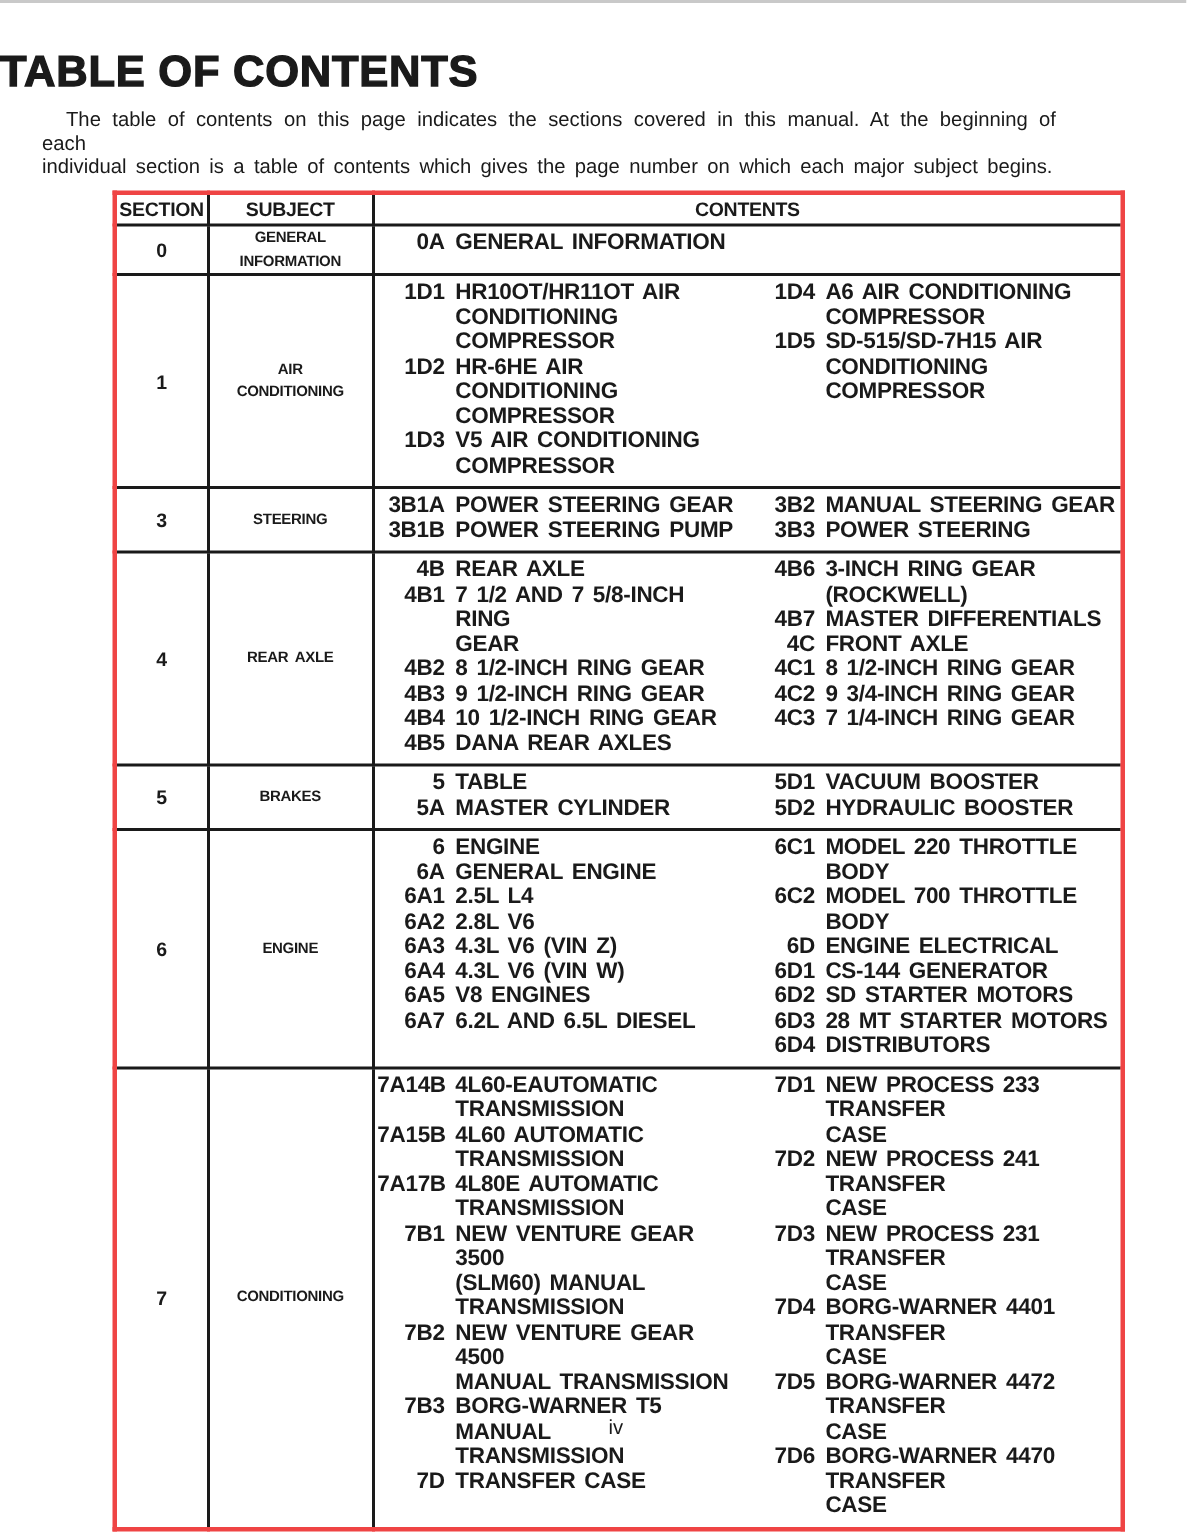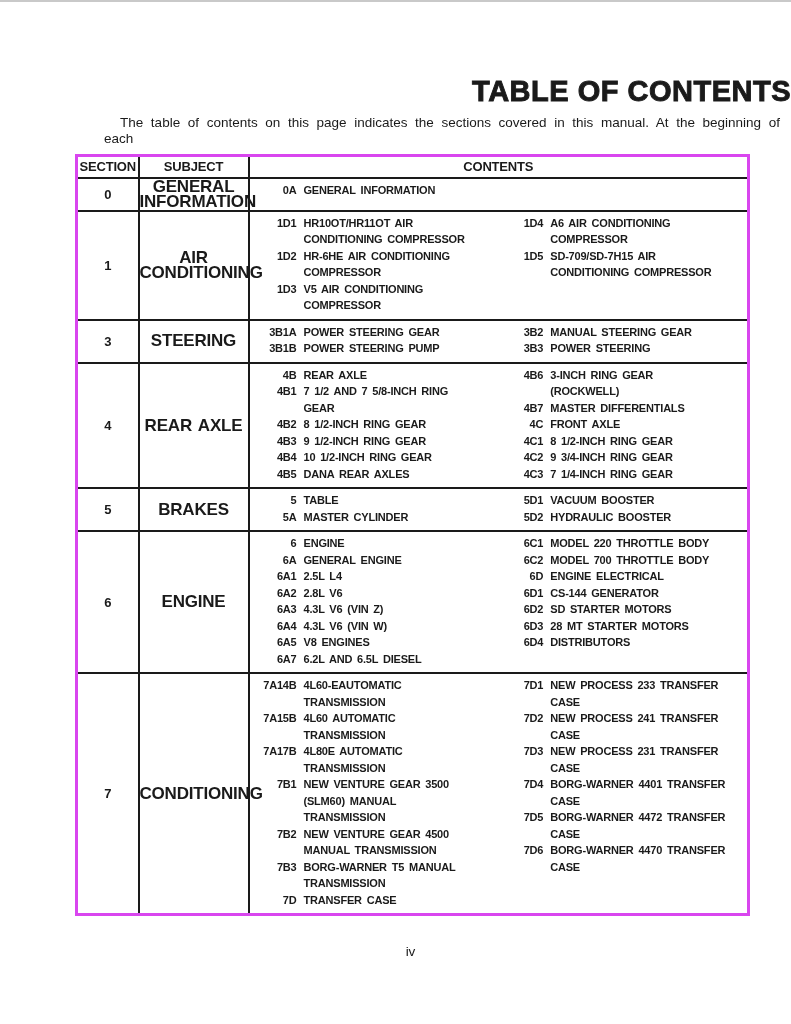"TABLE OF CONTENTS" .title { margin-top: 75px -> 32px; text-align: right -> left }
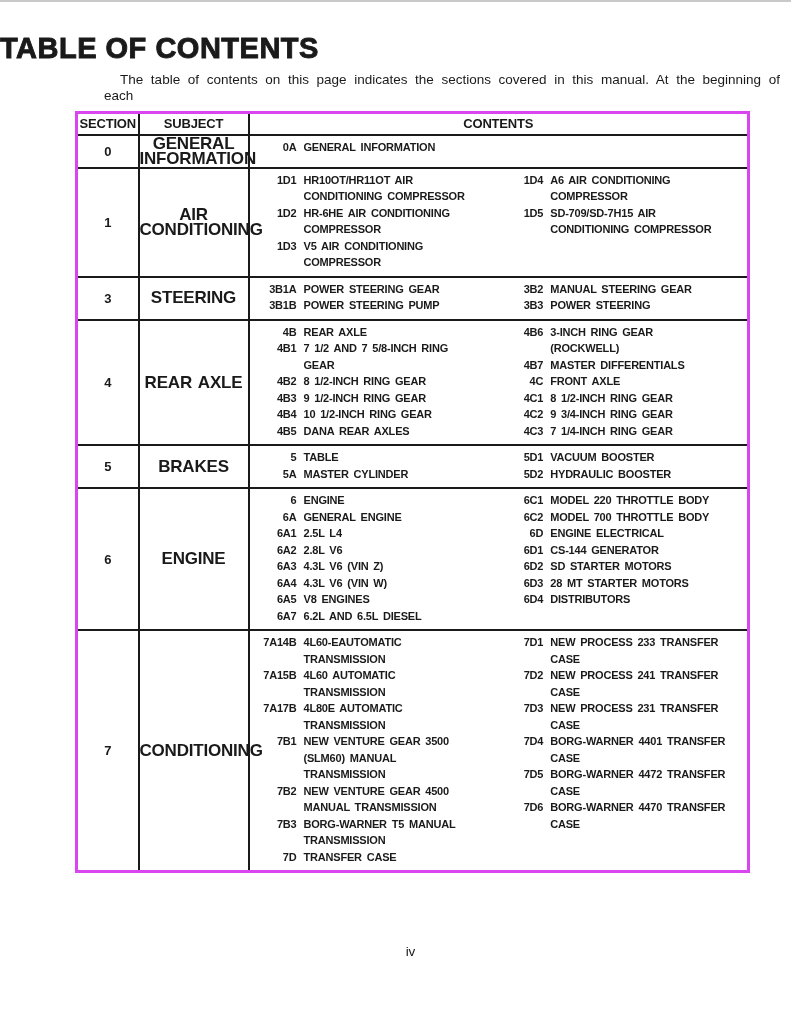"The table of contents on" .intro { margin: 7px 0 0 104px -> 7px 0 0 28px }
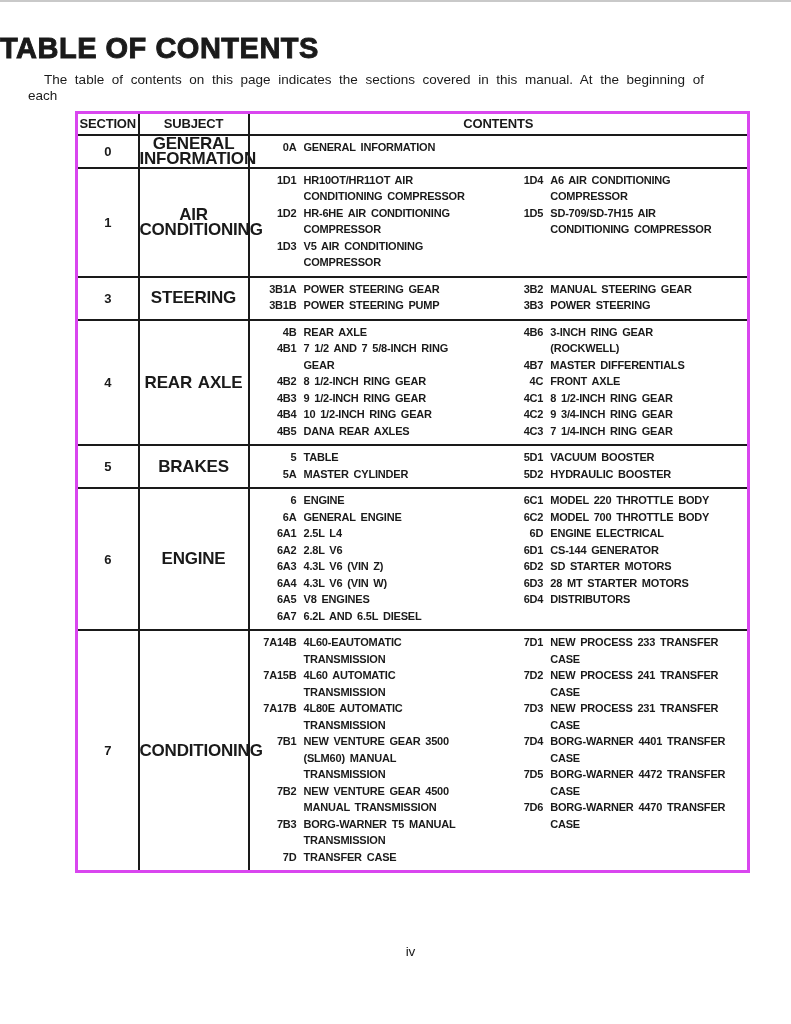"individual section is a table" span.l2 { html: none -> <span>individual section is a table of contents which gives the page number on which each major subject begins.</span> }
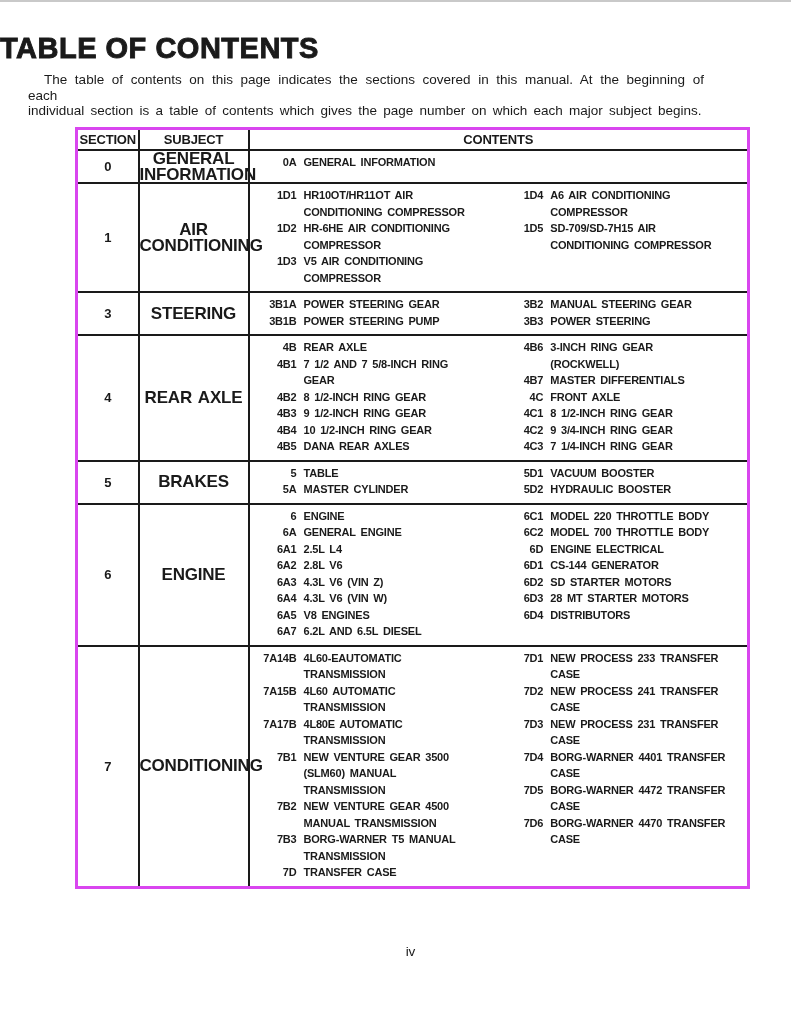"SECTION" table.toc { border: 3px solid #d946ef -> 3px solid #ef4444 }
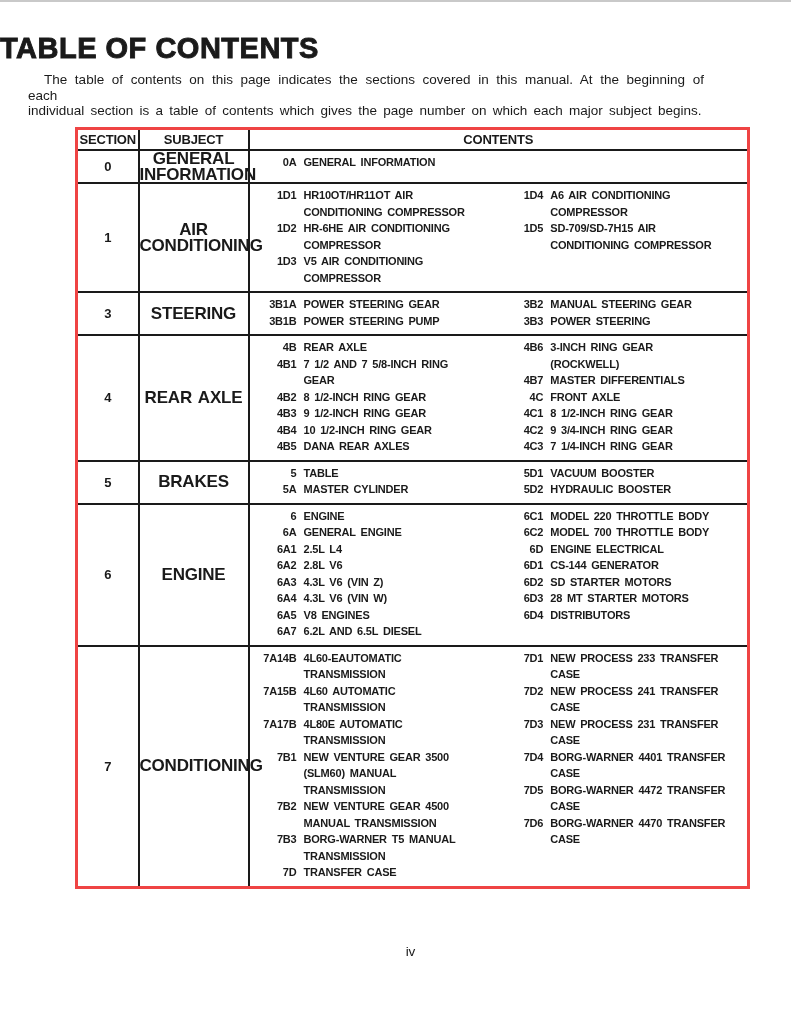"GENERAL" td.subj { font-size: 17px -> 10px }
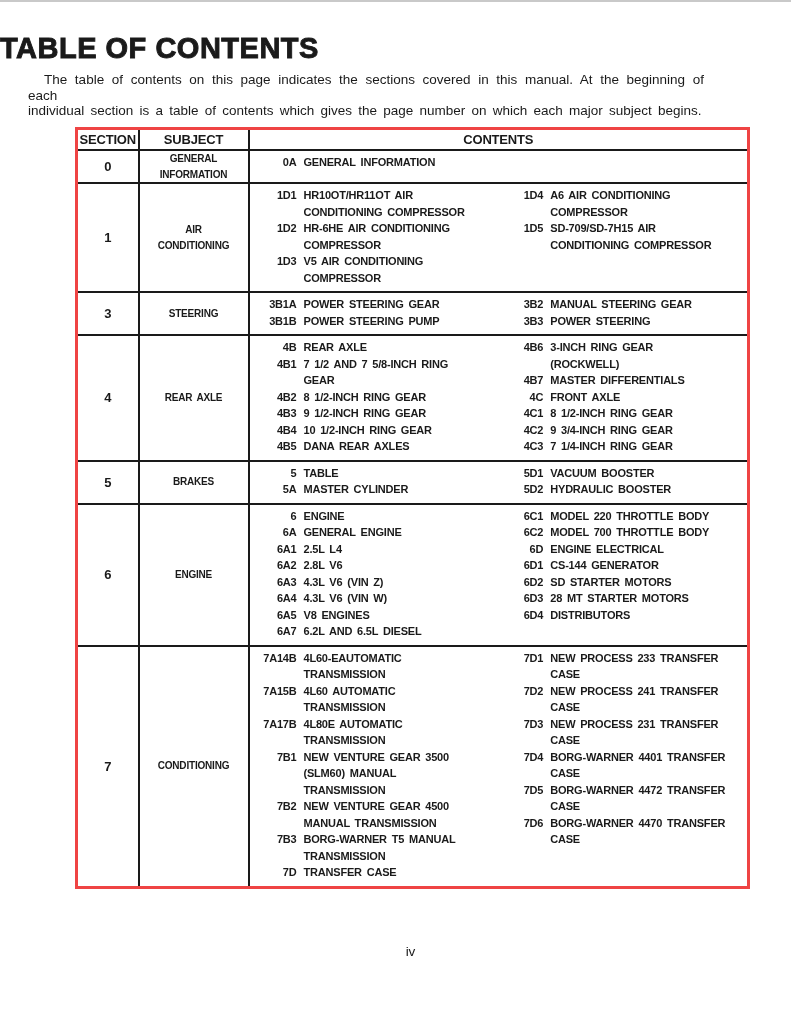"0A" .entry { font-size: 11px -> 15px }
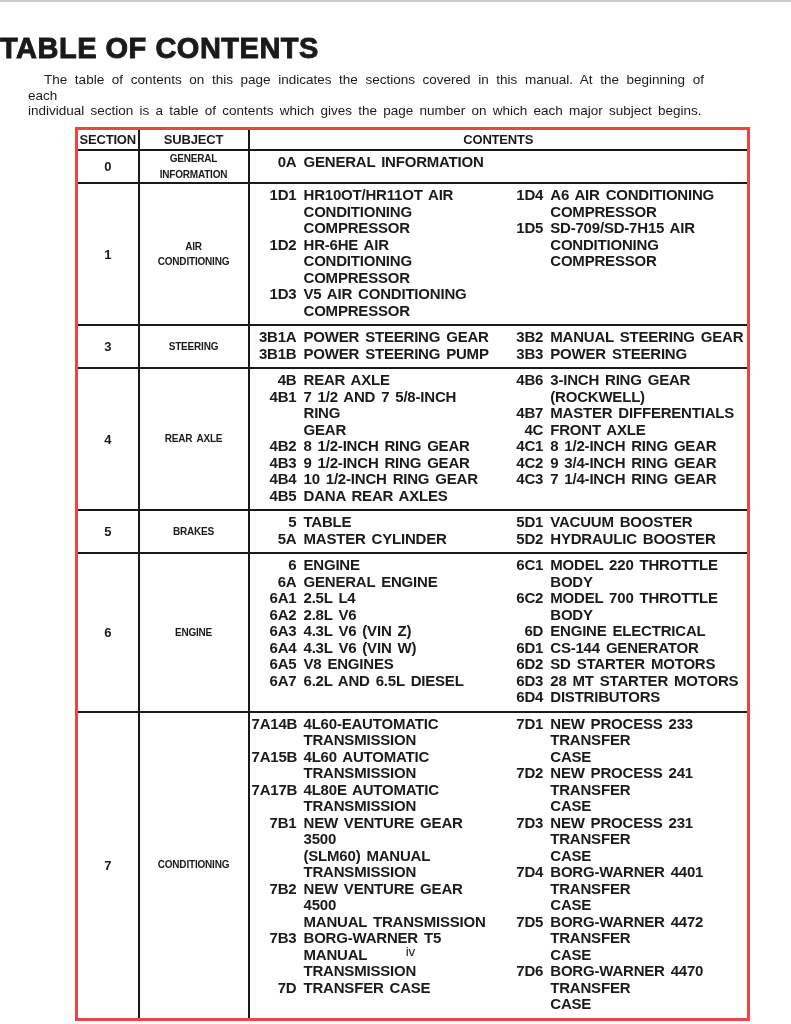"SD-709/SD-7H15 AIR" span.txt { text: SD-709/SD-7H15 -> SD-515/SD-7H15 }
